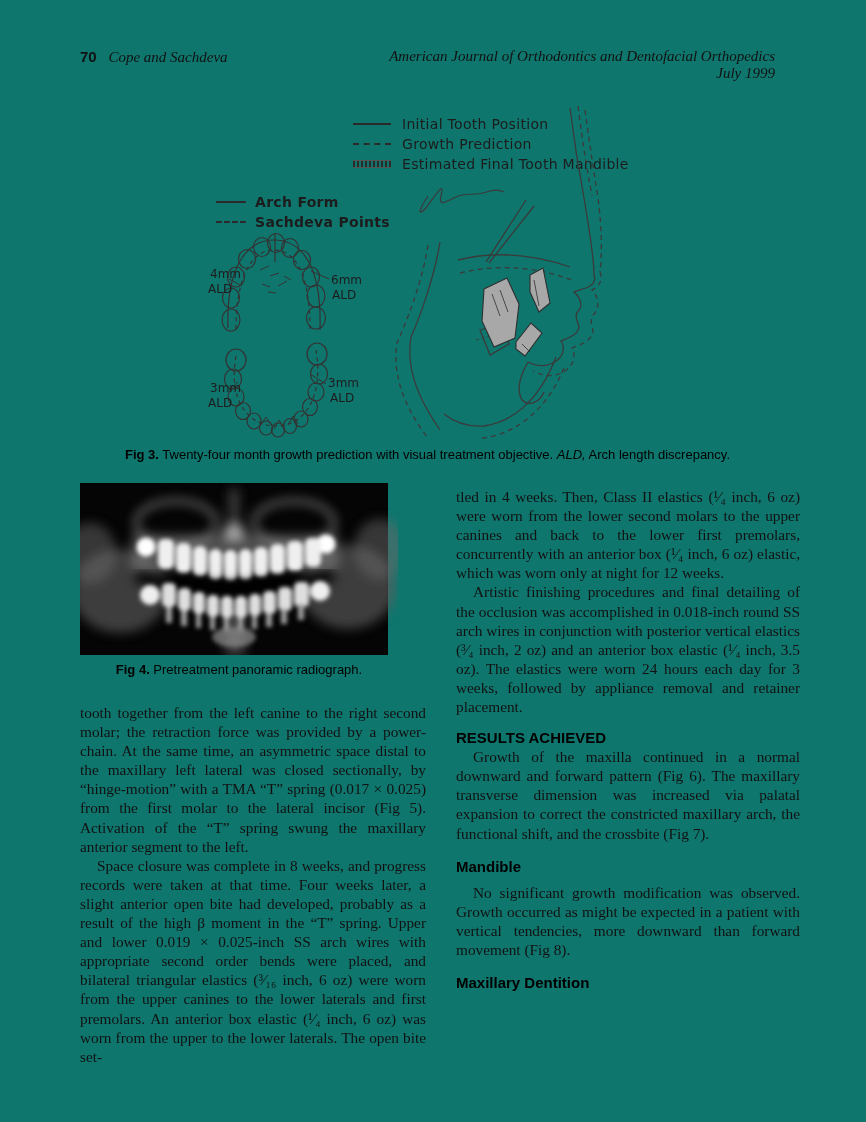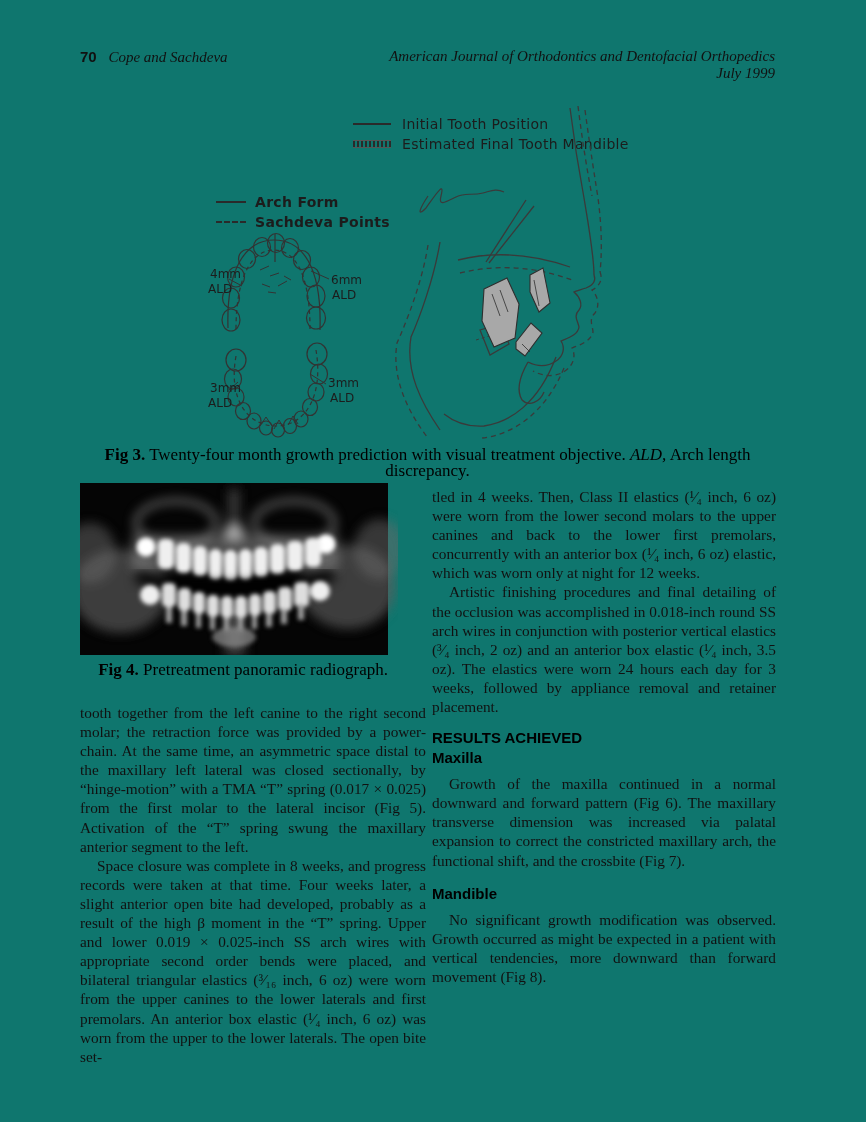"Growth Prediction" div.legend-row { html: none -> <div> <span></span> <span>Growth Prediction</span> </div> }
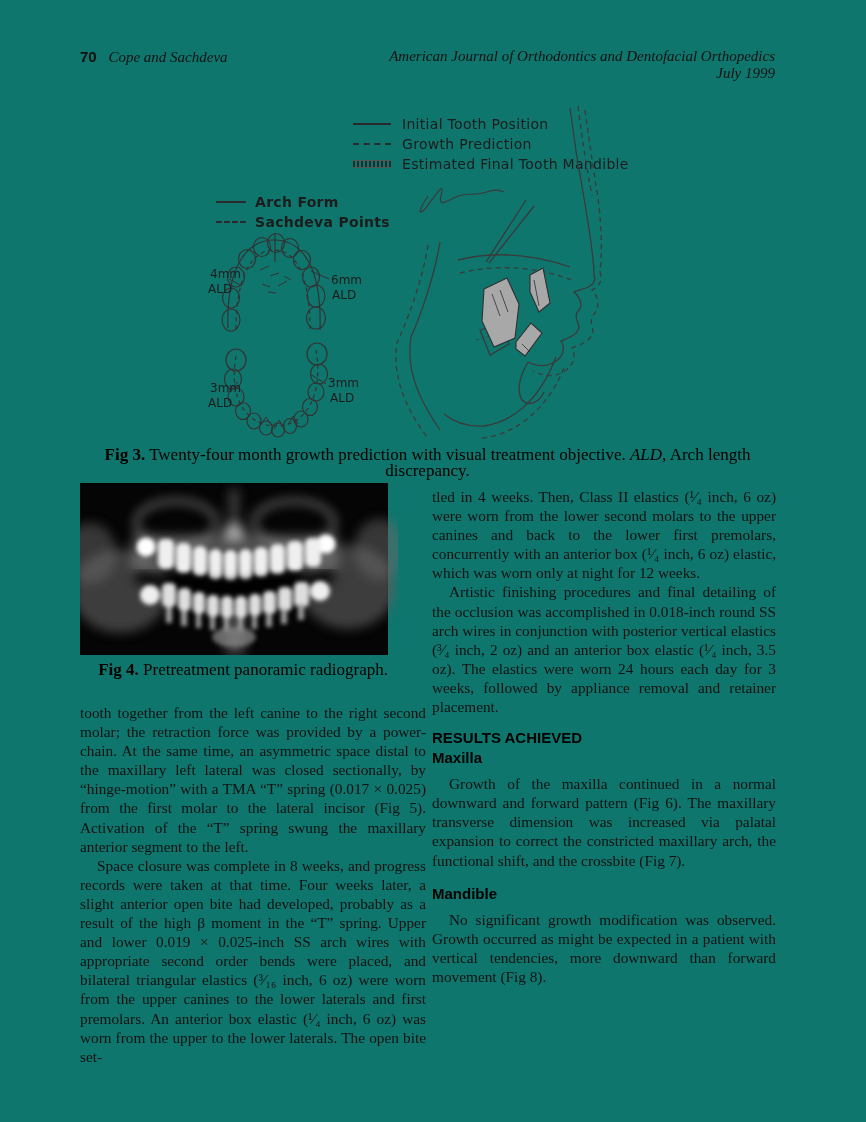"Fig 3. Twenty-four month growth" .caption { font-family: Liberation Serif, serif -> Liberation Sans, sans-serif; font-size: 17px -> 13px }
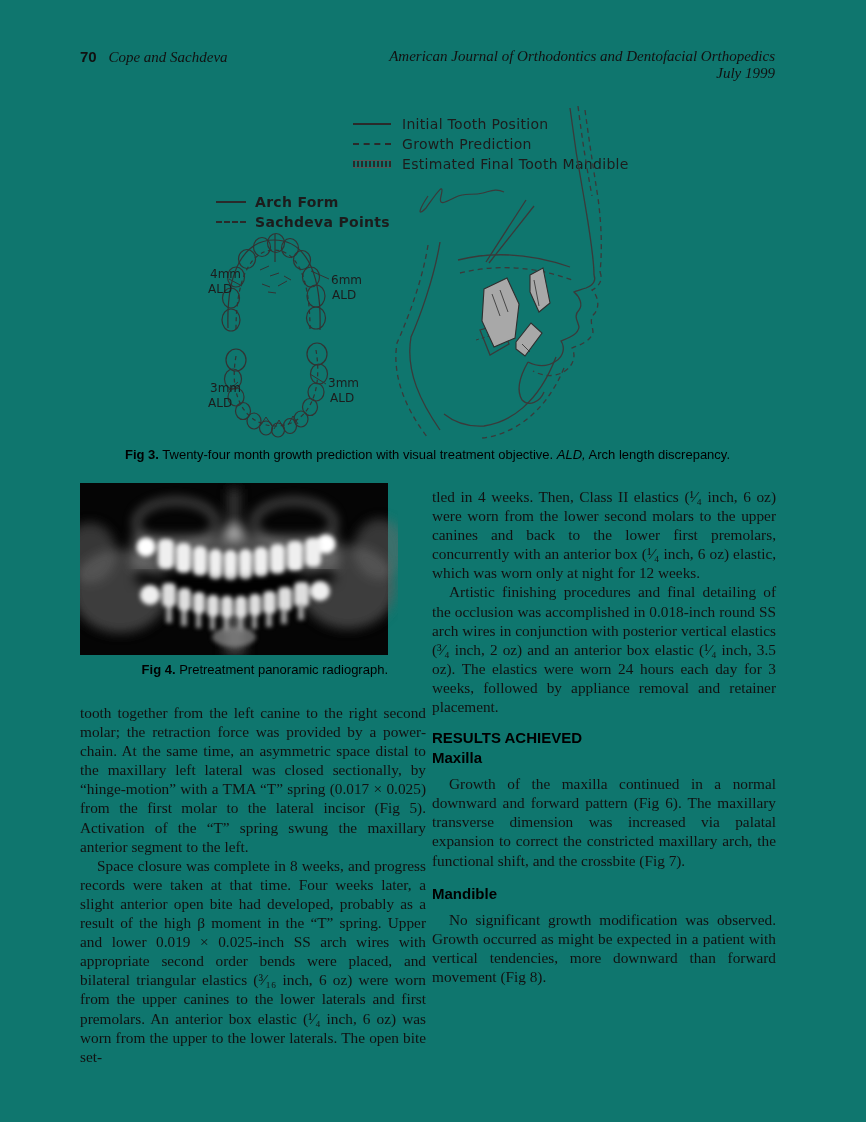"tled in 4 weeks. Then," .col-right { left: 432px -> 456px }
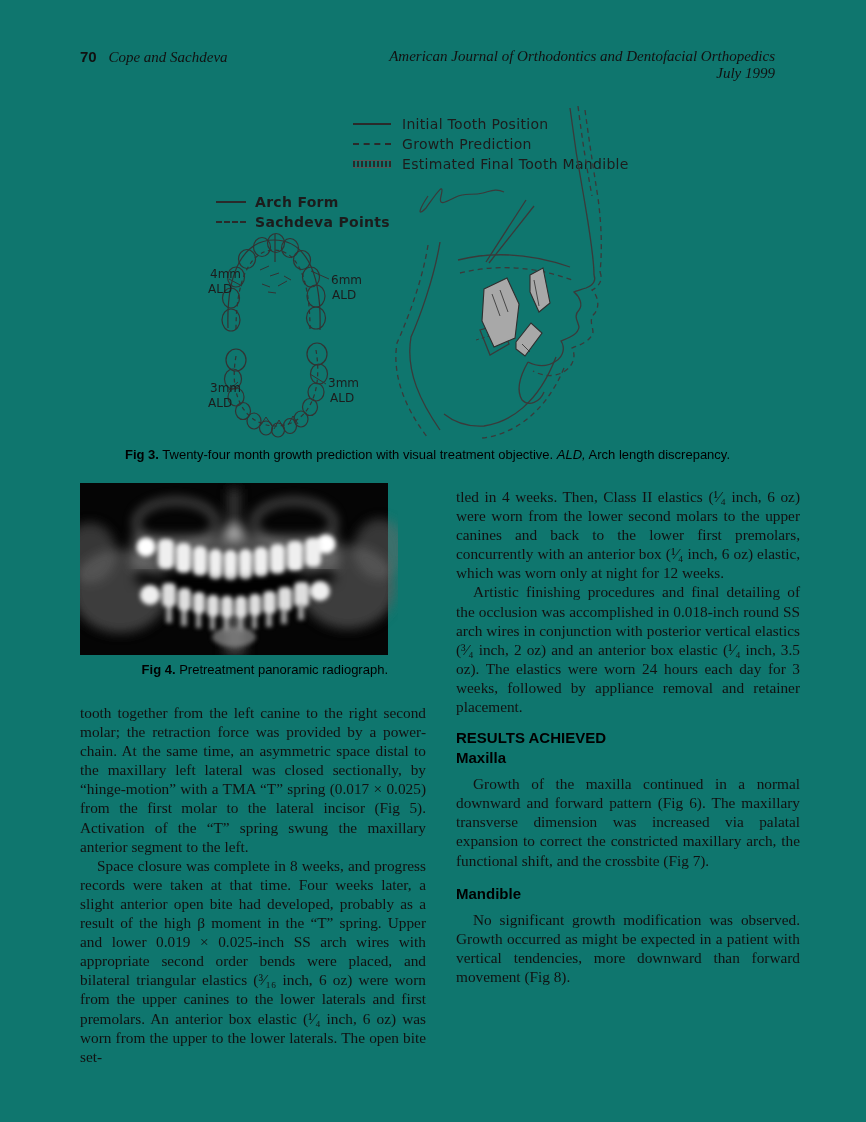"Fig 4. Pretreatment panoramic" .cap4 { left: 70px -> 80px; text-align: right -> center }
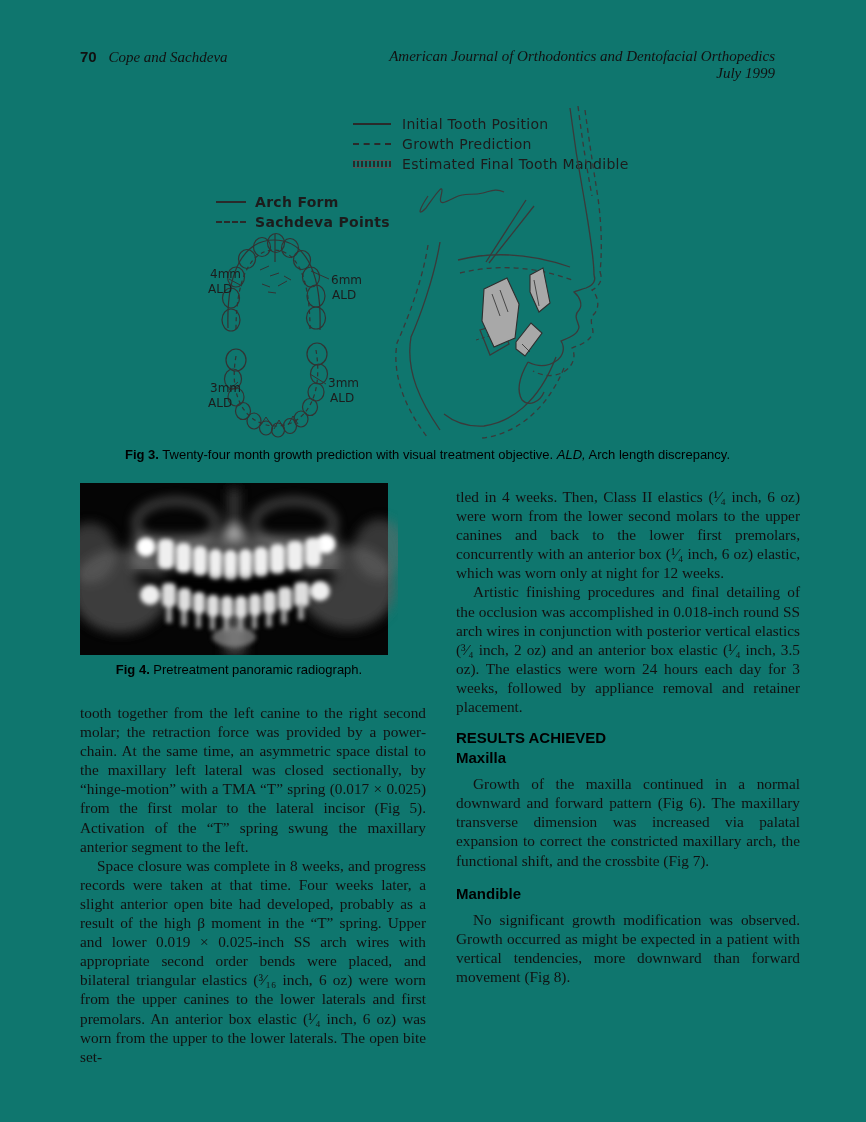"Maxilla" h4.sub { html: <h4>Maxilla</h4> -> none }
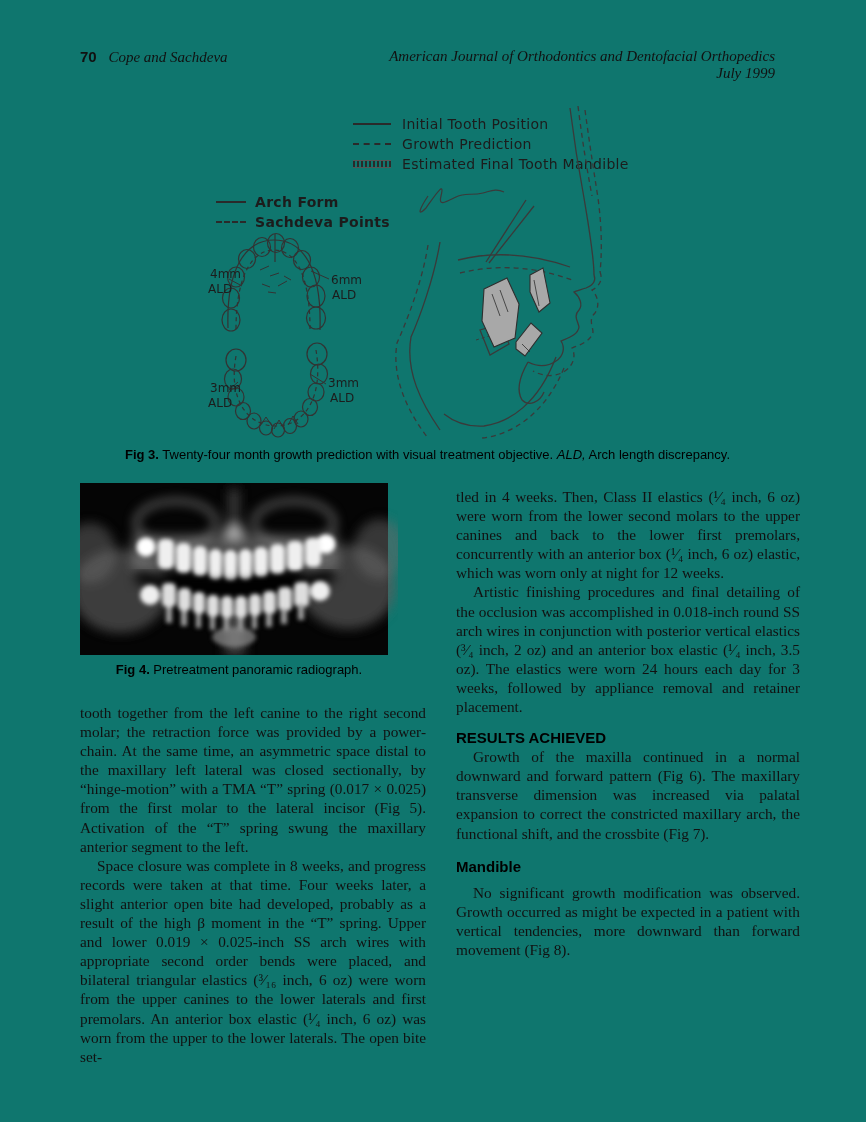"Maxillary Dentition" h4.sub { html: none -> <h4>Maxillary Dentition</h4> }
